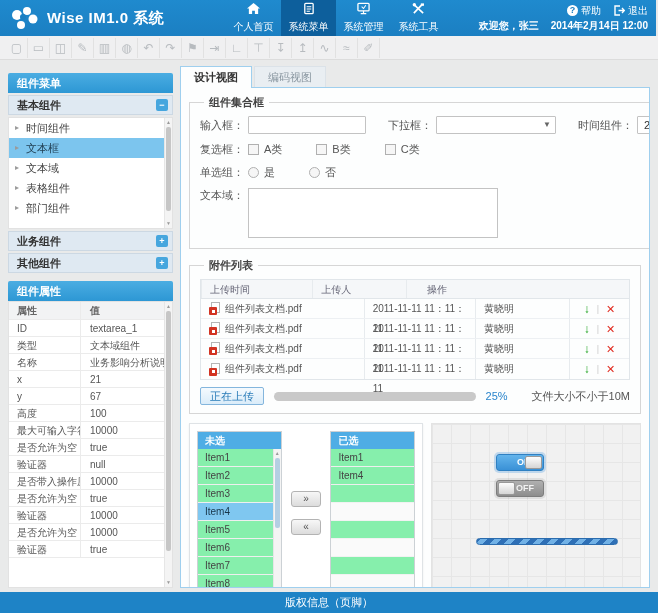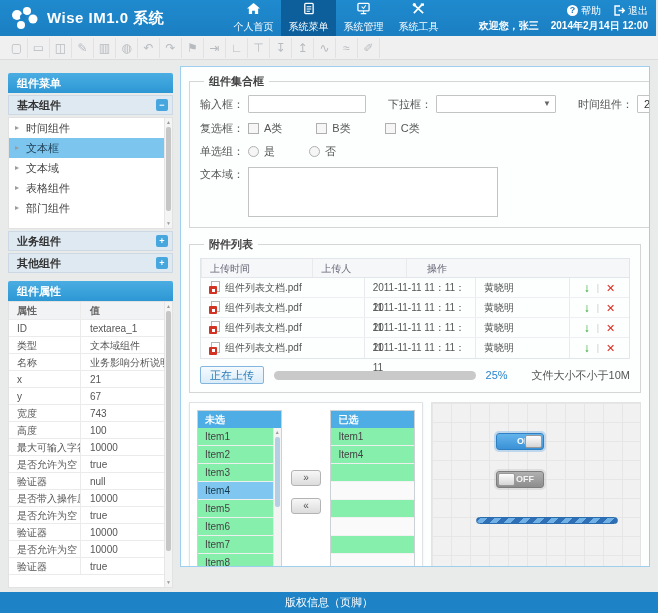"设计视图" div.tabs { html: none -> <div> <div>设计视图</div> <div>编码视图</div> </div> }
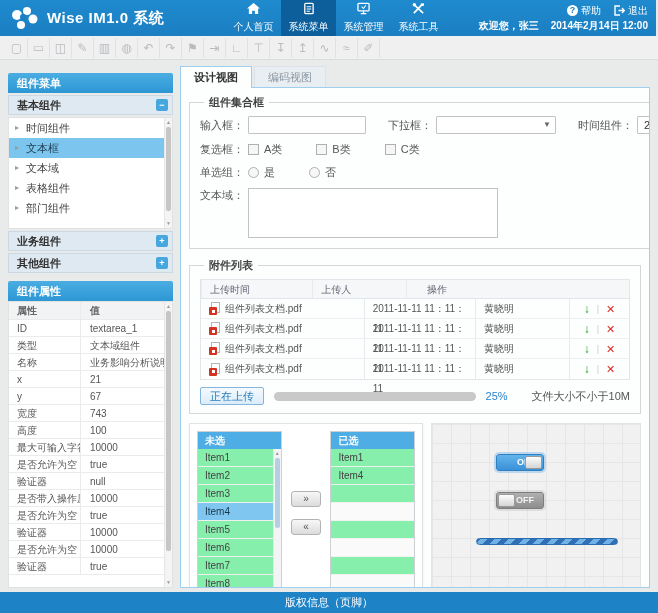"宽度" div.prow { html: <div> <span>宽度</span> <span>743</span> </div> -> none }
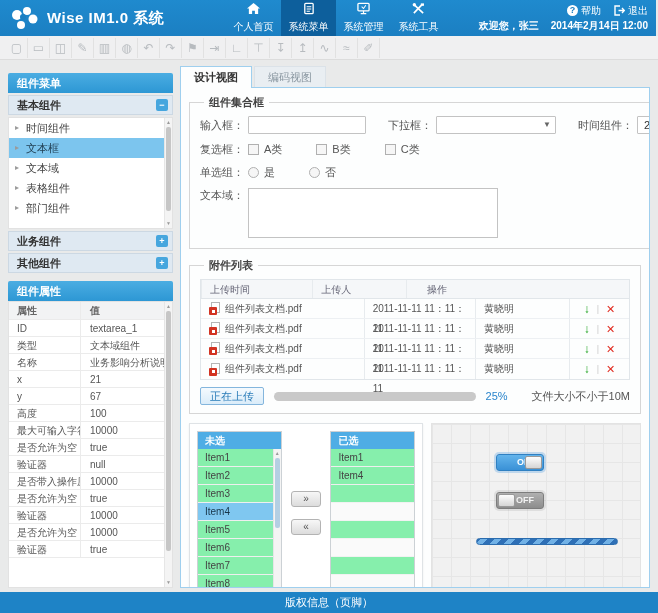"OFF" .toff { top: 68px -> 56px }
